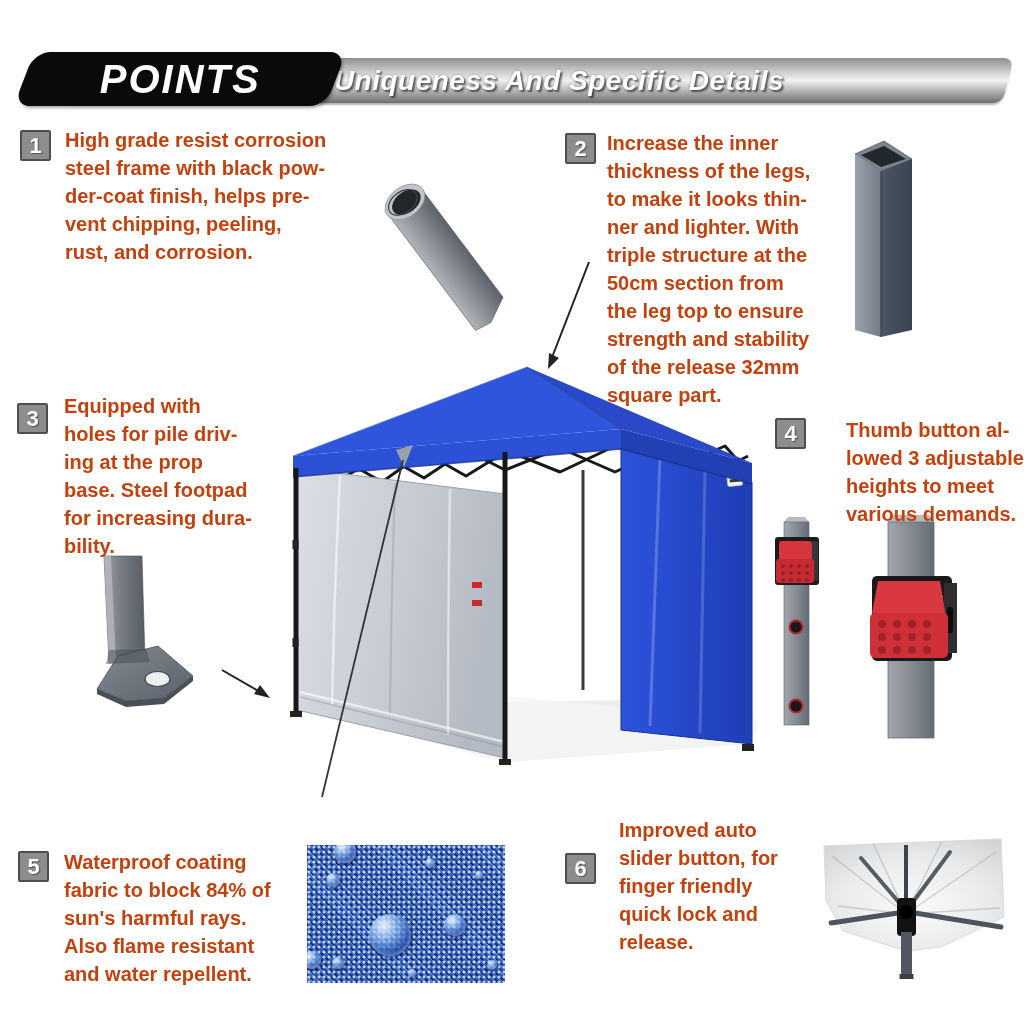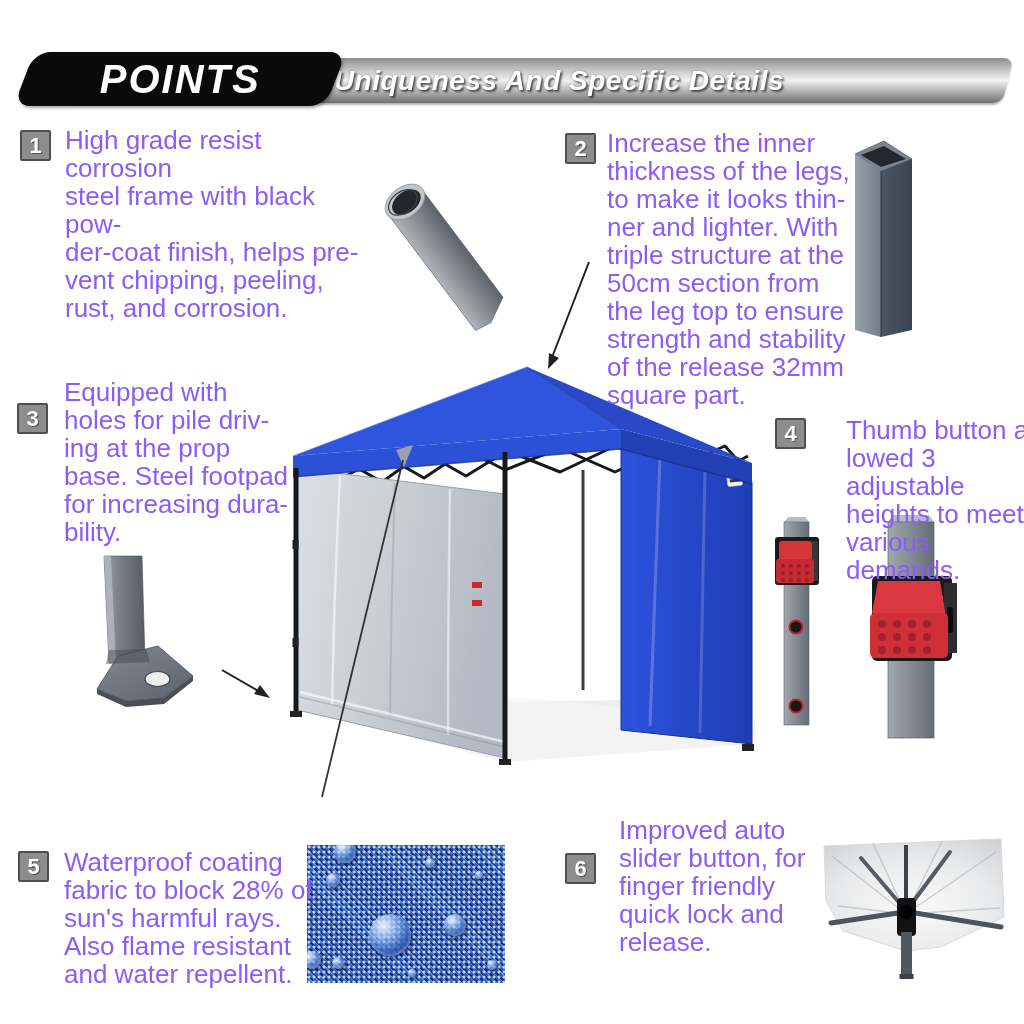"High grade resist corrosion" .pt { color: #8b5cf6 -> #c2410c; font-size: 26px -> 20px; font-weight: normal -> bold }
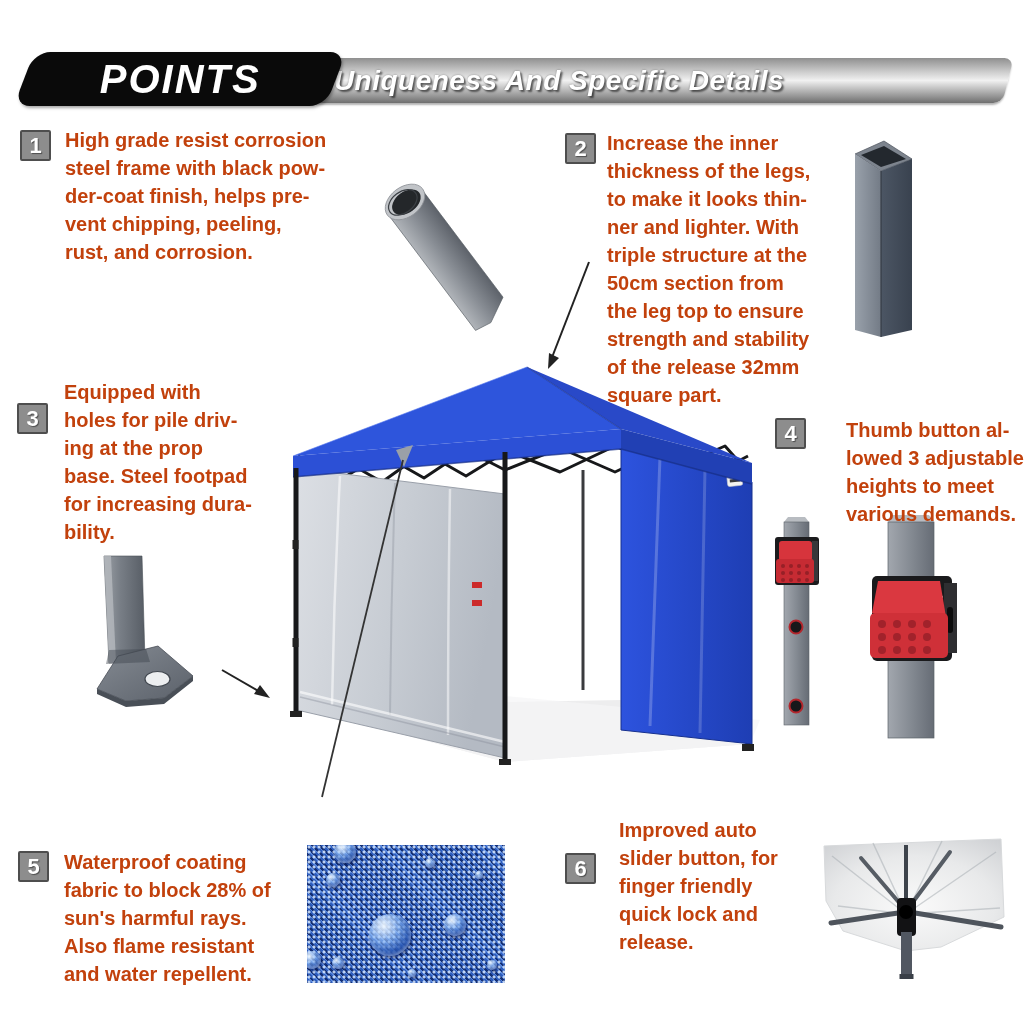"Equipped with" div.pt { top: 378px -> 392px }
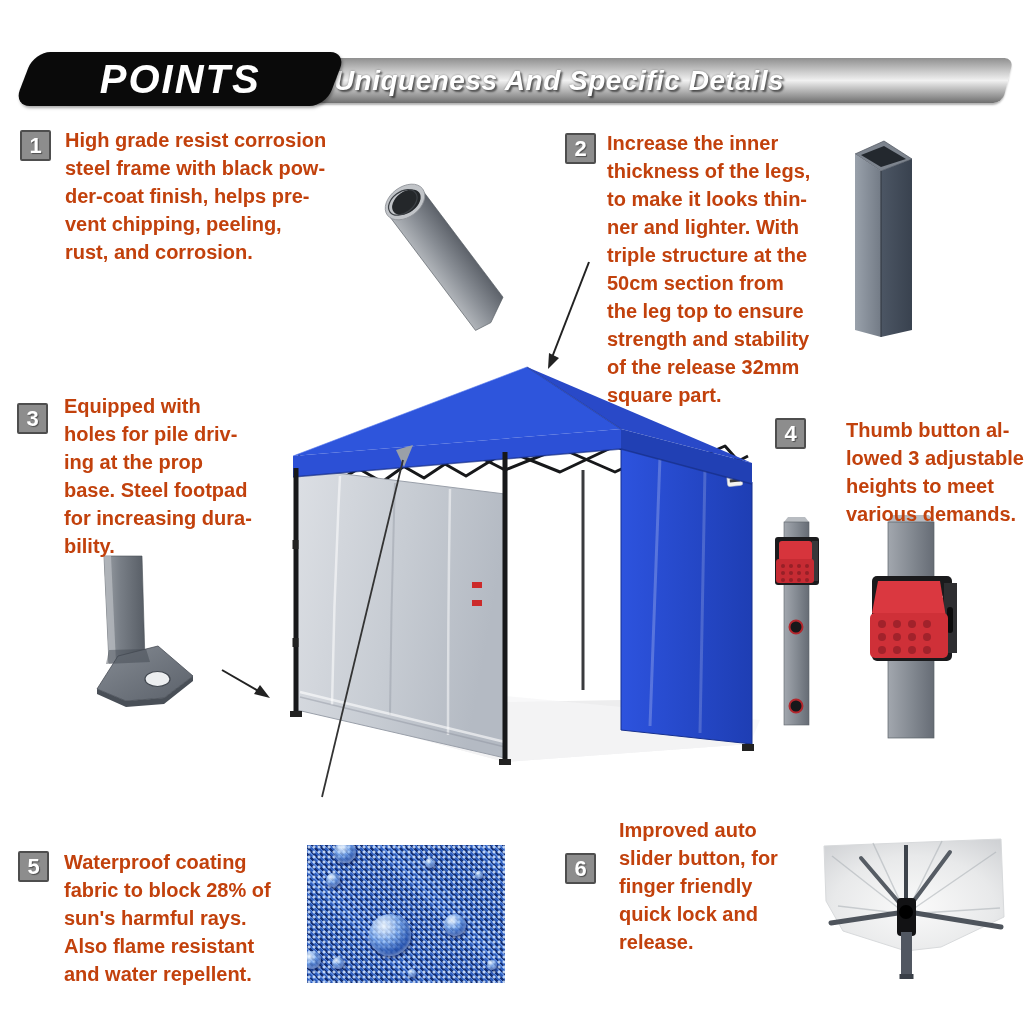"Waterproof coating" div.pt { text: 28% -> 84% }
